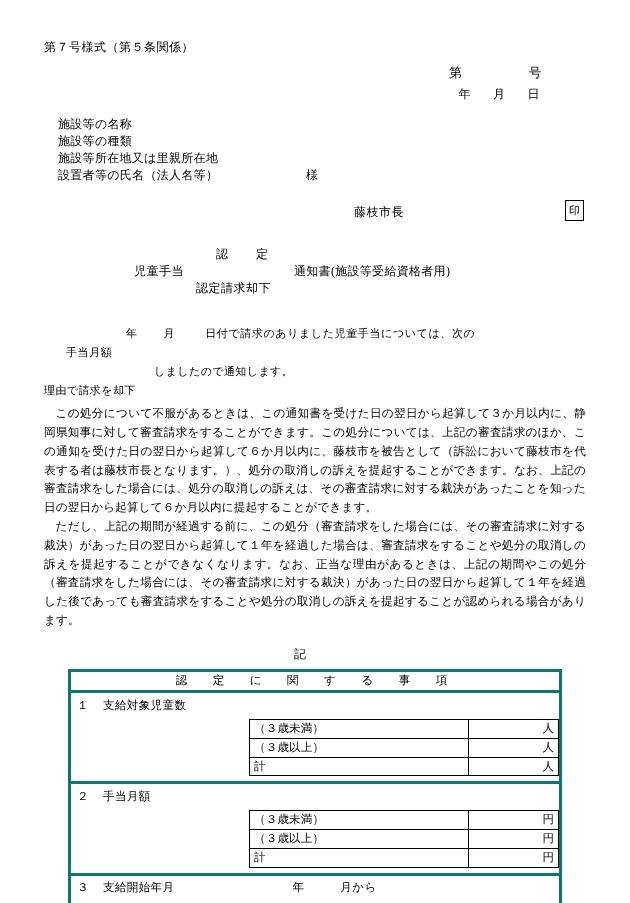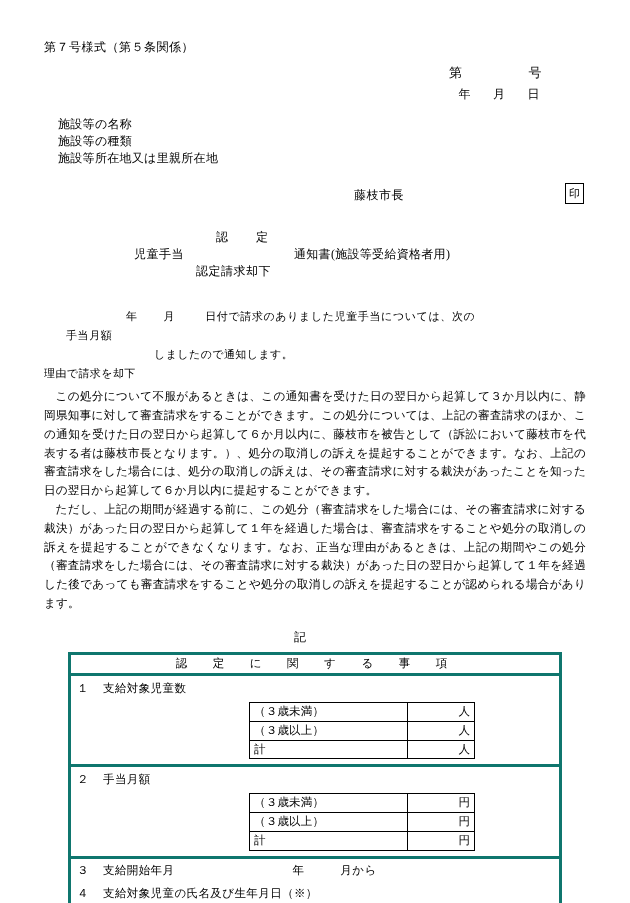"設置者等の氏名（法人名等）" div.addr-line { html: none -> <div> <span>設置者等の氏名（法人名等）</span> <span>様</span> </div> }
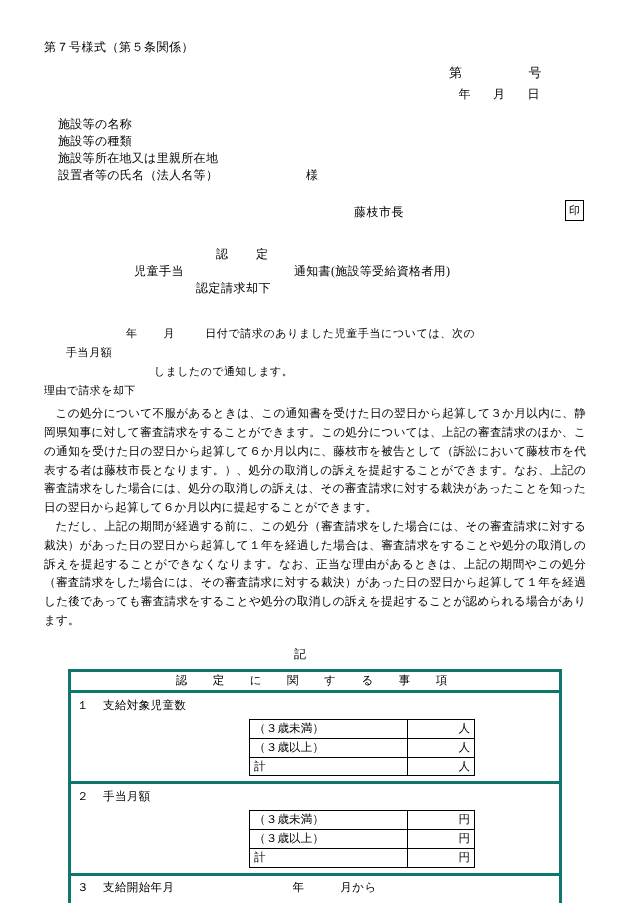"（３歳未満）" table.inner { width: 226px -> 310px }
